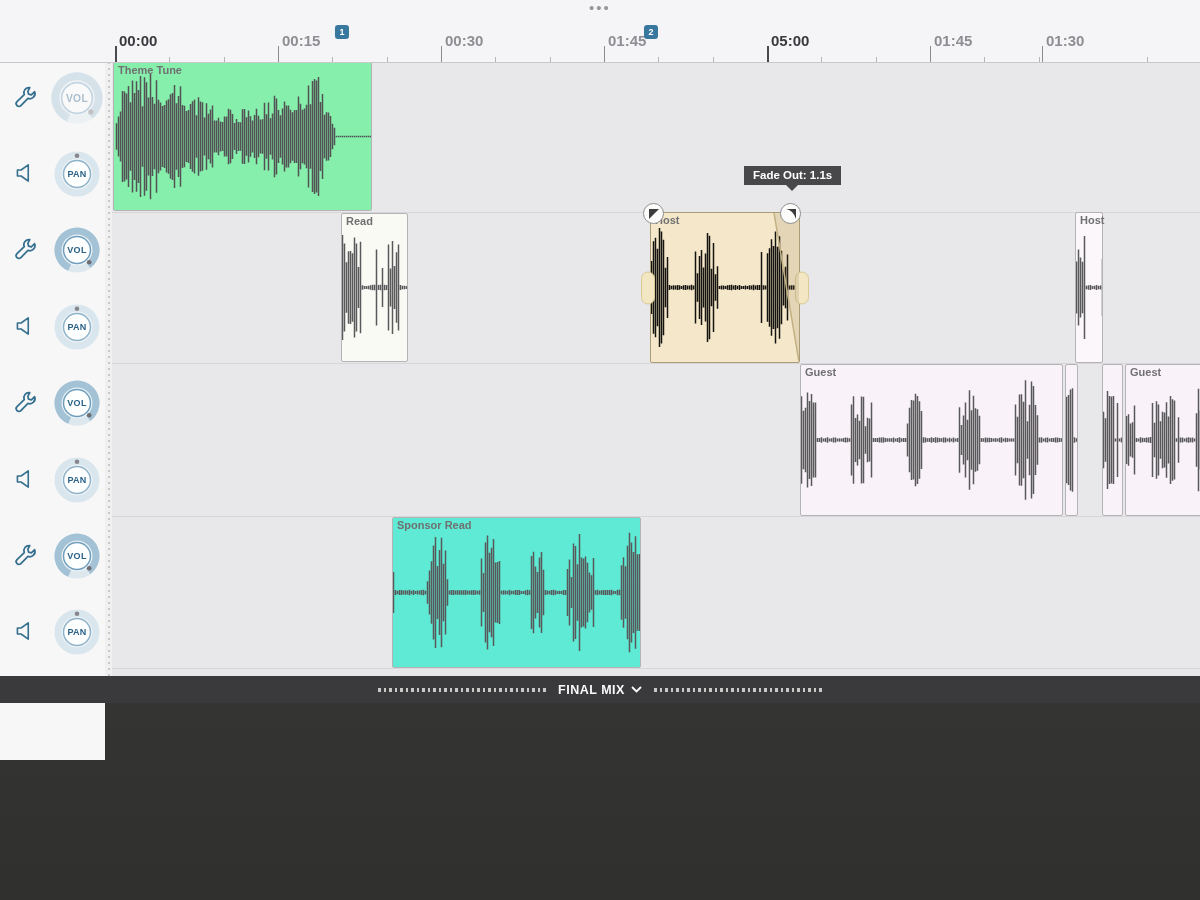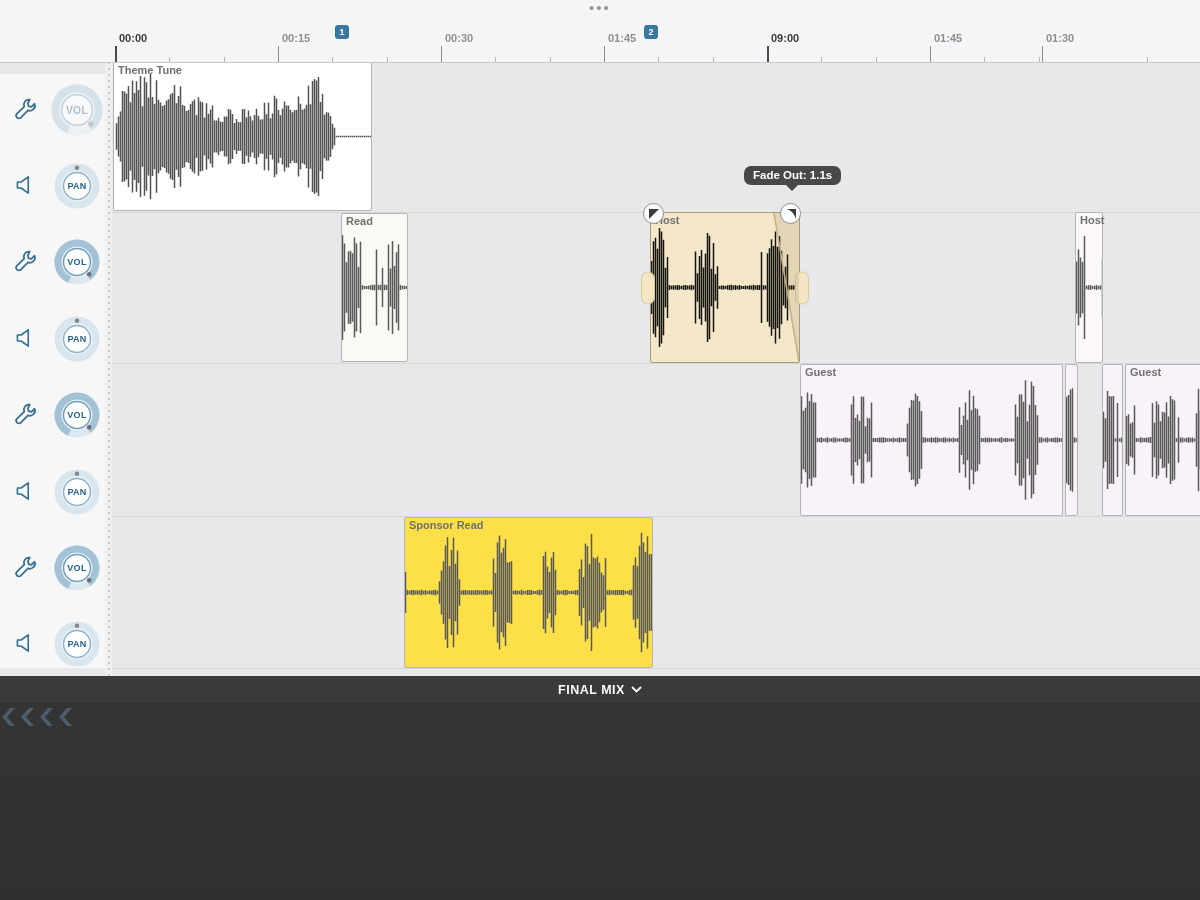"00:00" .rlabel { font-size: 11px -> 15px }
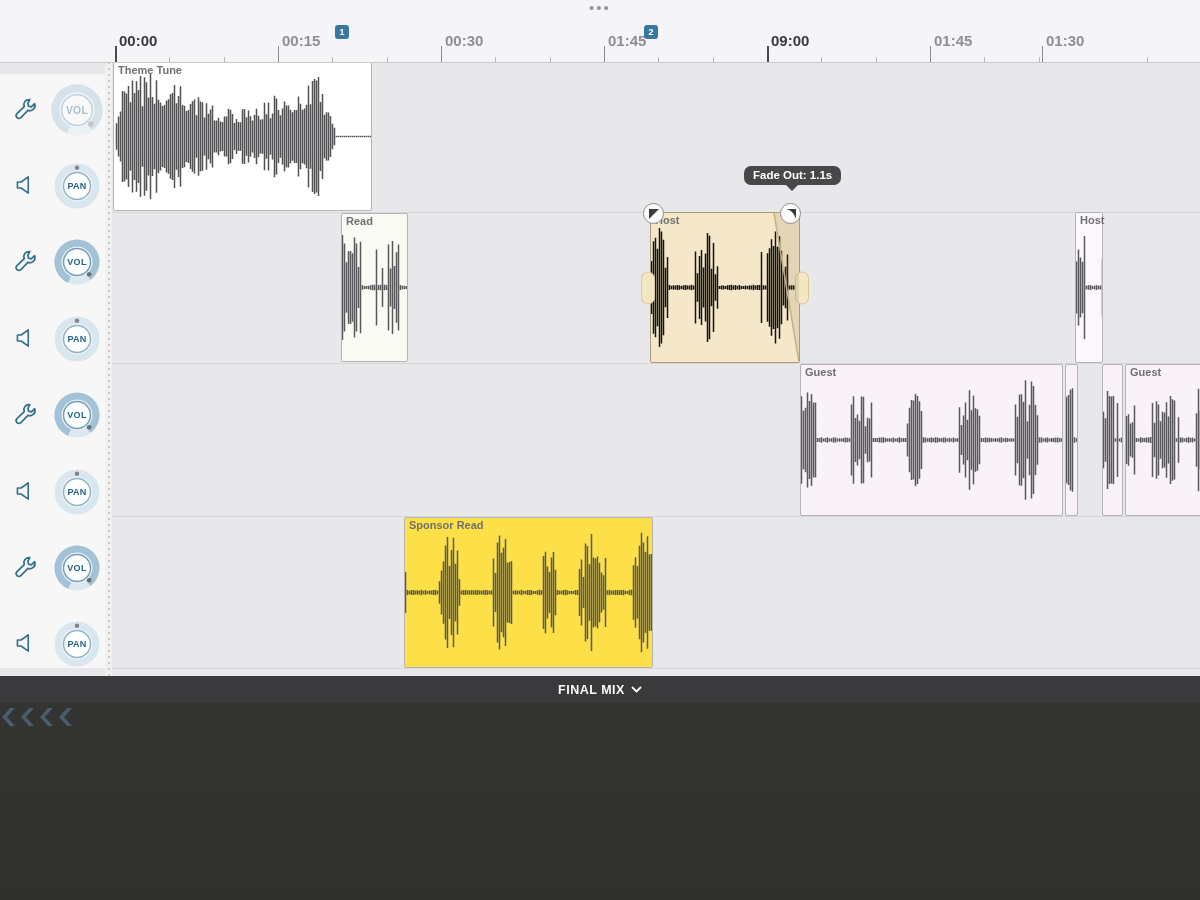"09:00" span.rlabel { text: 09:00 -> 05:00 }
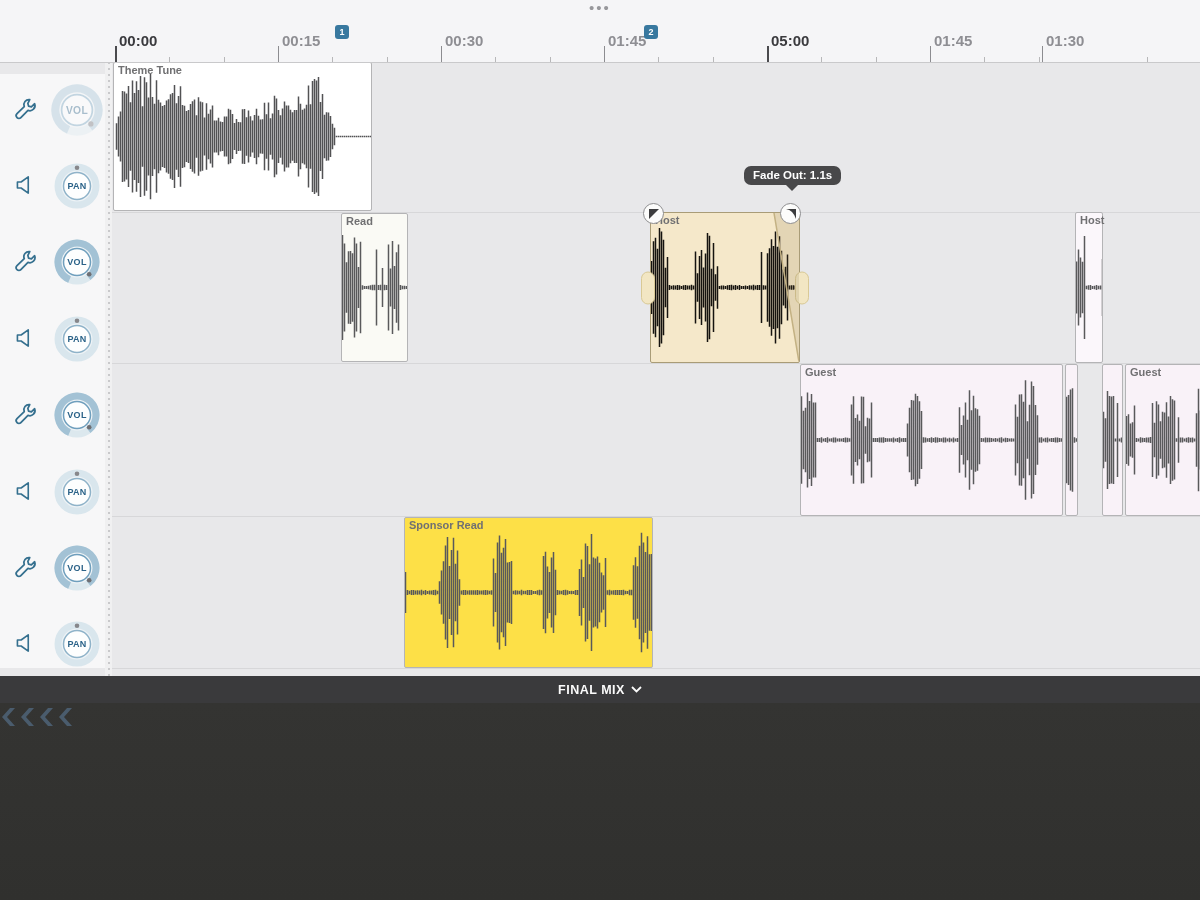"Theme Tune" div.clip { background: #ffffff -> #86efac }
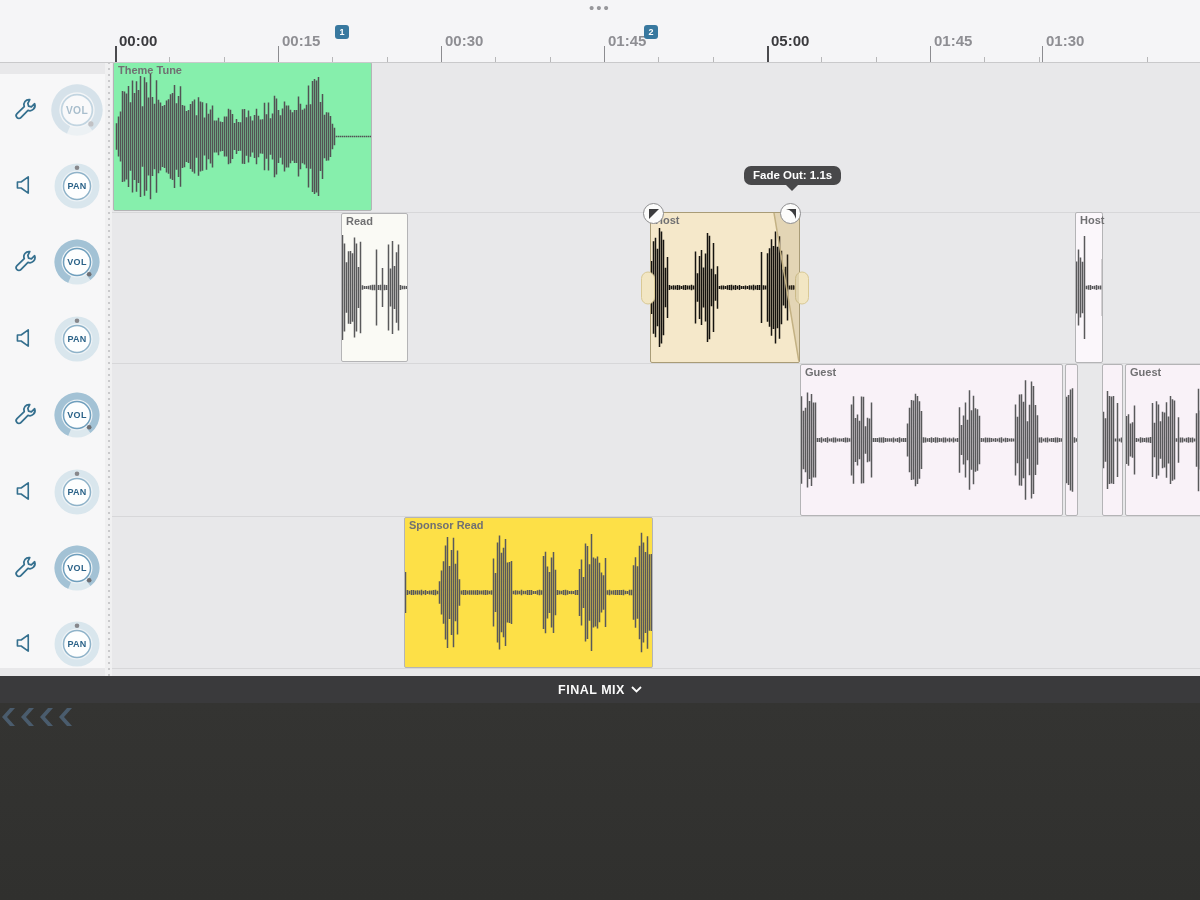"VOL" .sidebar { height: 594px -> 698px; margin-top: 12px -> none }
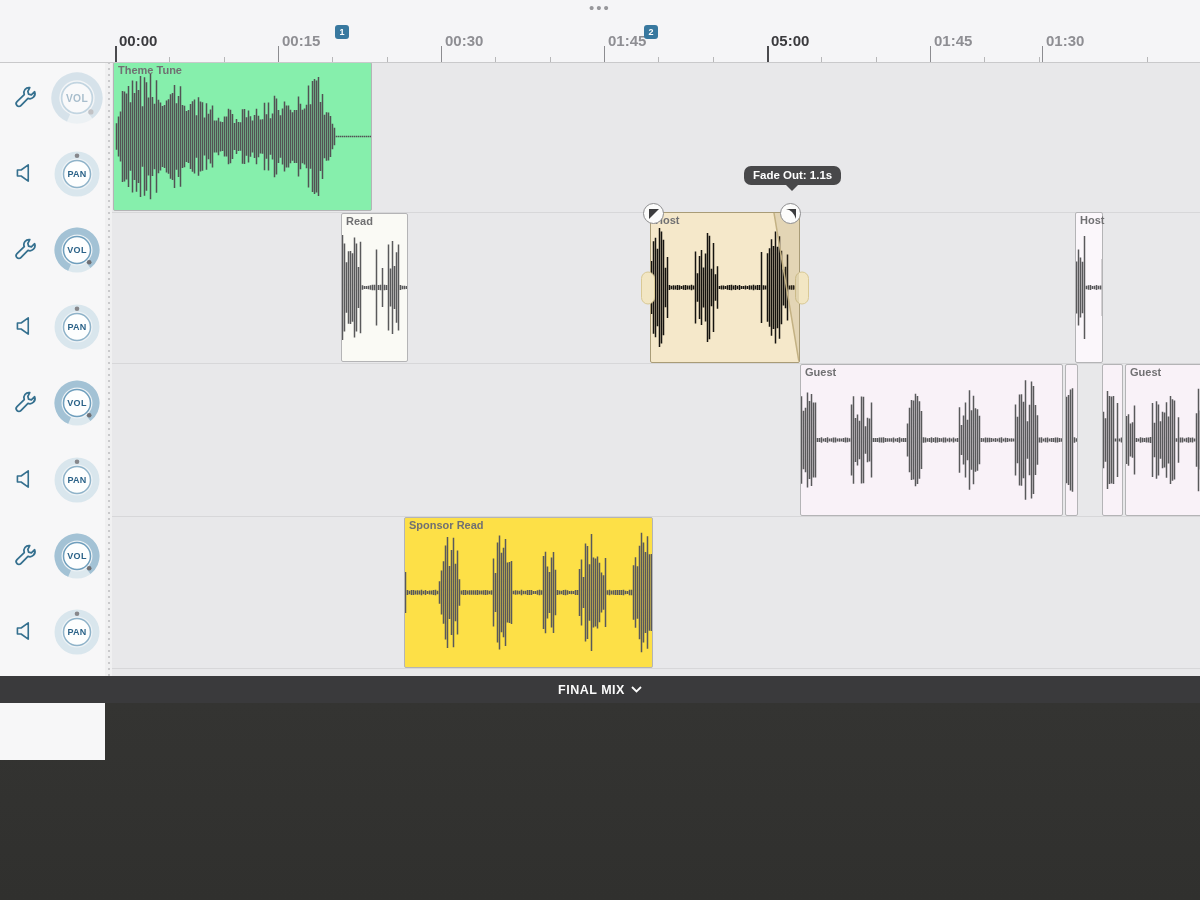"Fade Out: 1.1s" .tooltip { border-radius: 7px -> 0 }
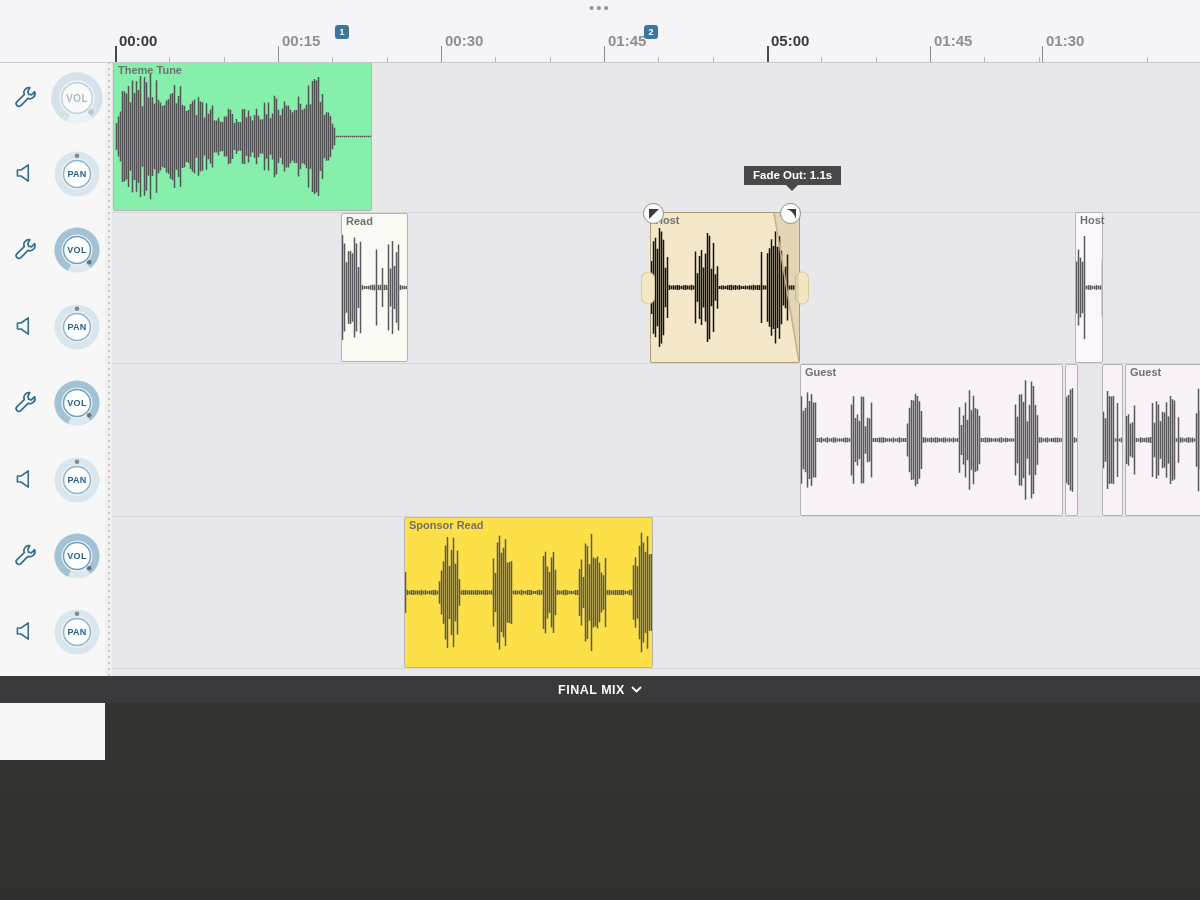"Sponsor Read" div.clip { background: #fde047 -> #5eead4; left: 292px -> 280px }
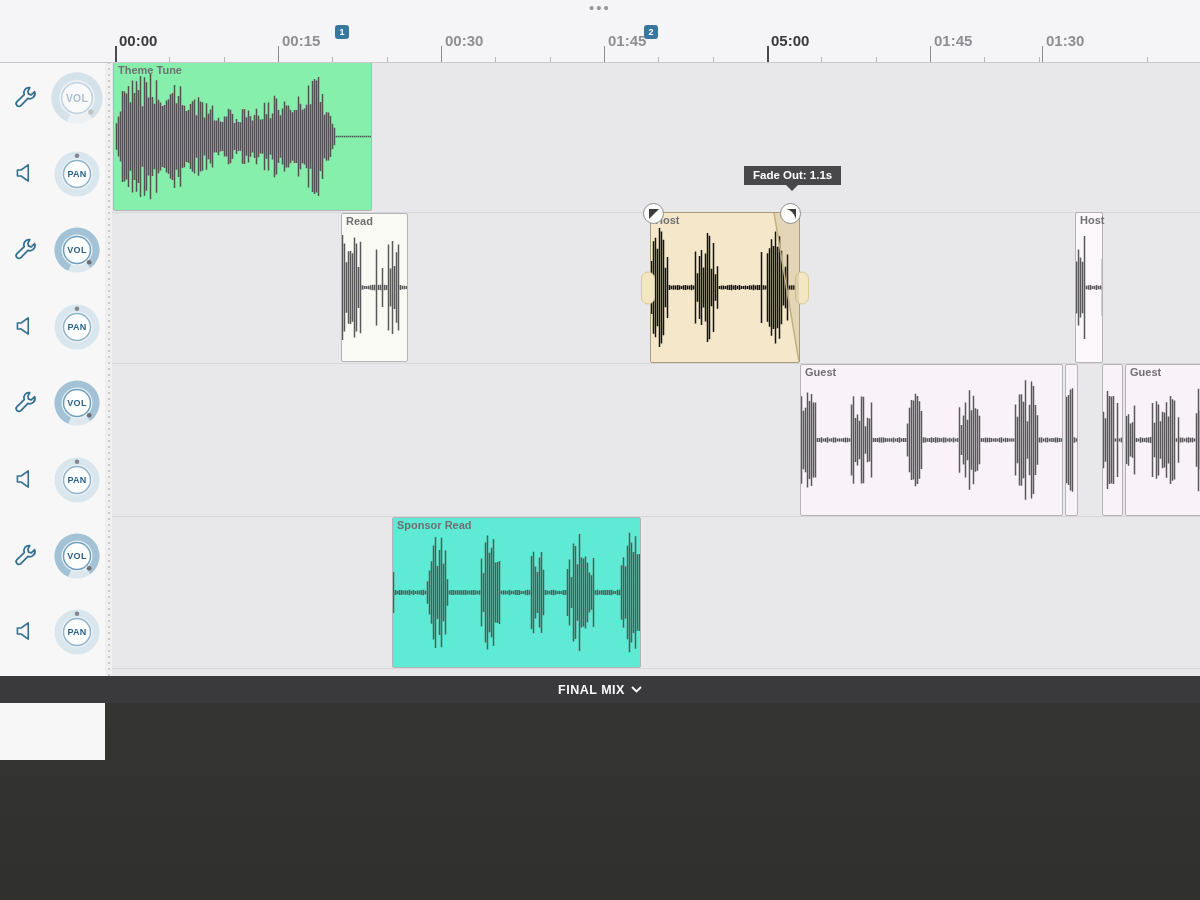"FINAL MIX" .mixerbar { flex-direction: column -> none }
